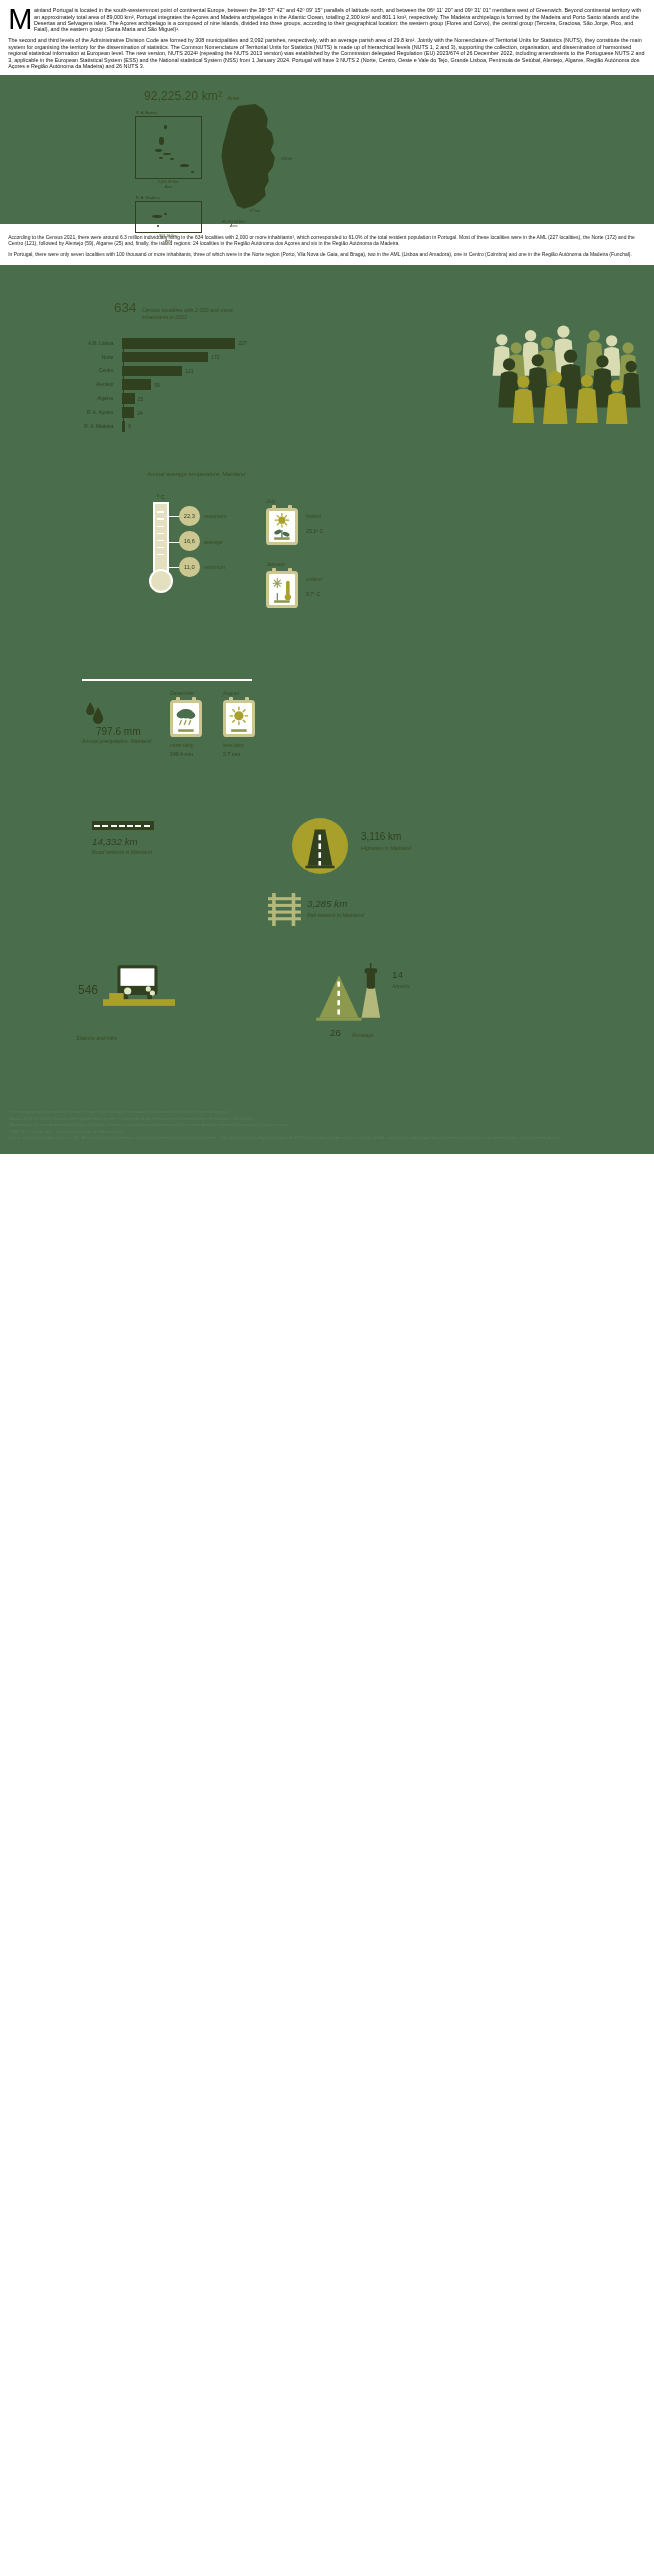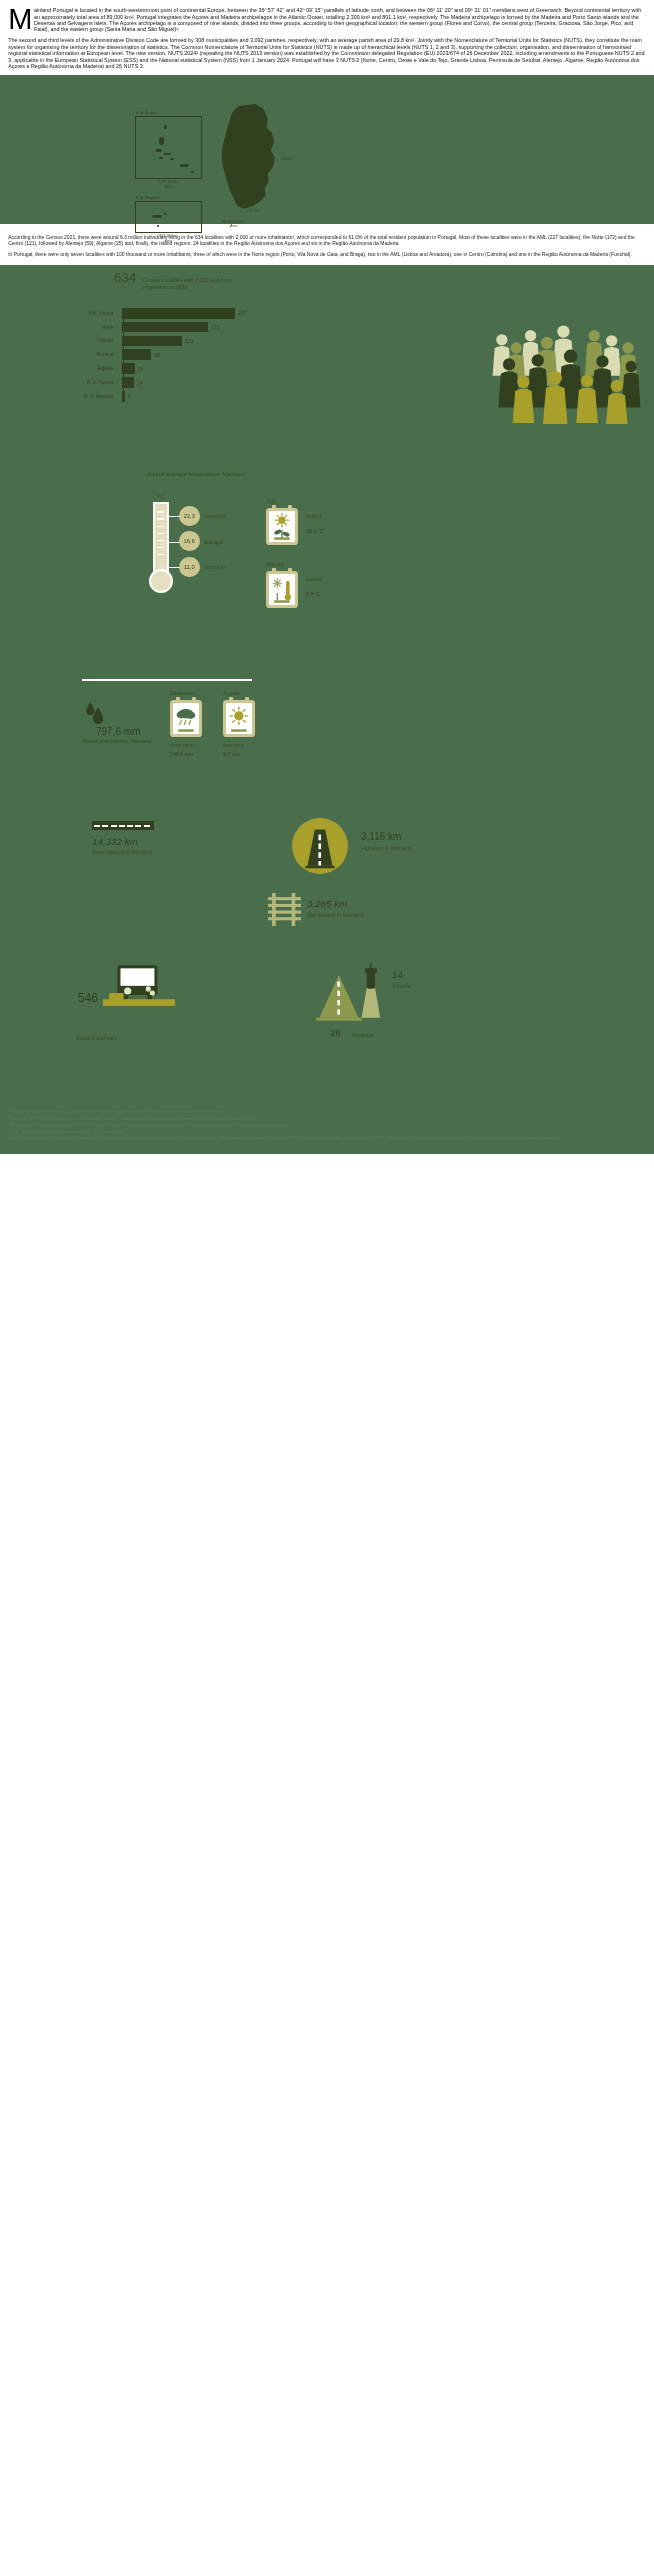"92,225.20 km²" div.area-head { html: none -> <div> <span>92,225.20 km²</span> <span>Area</span> </div> }
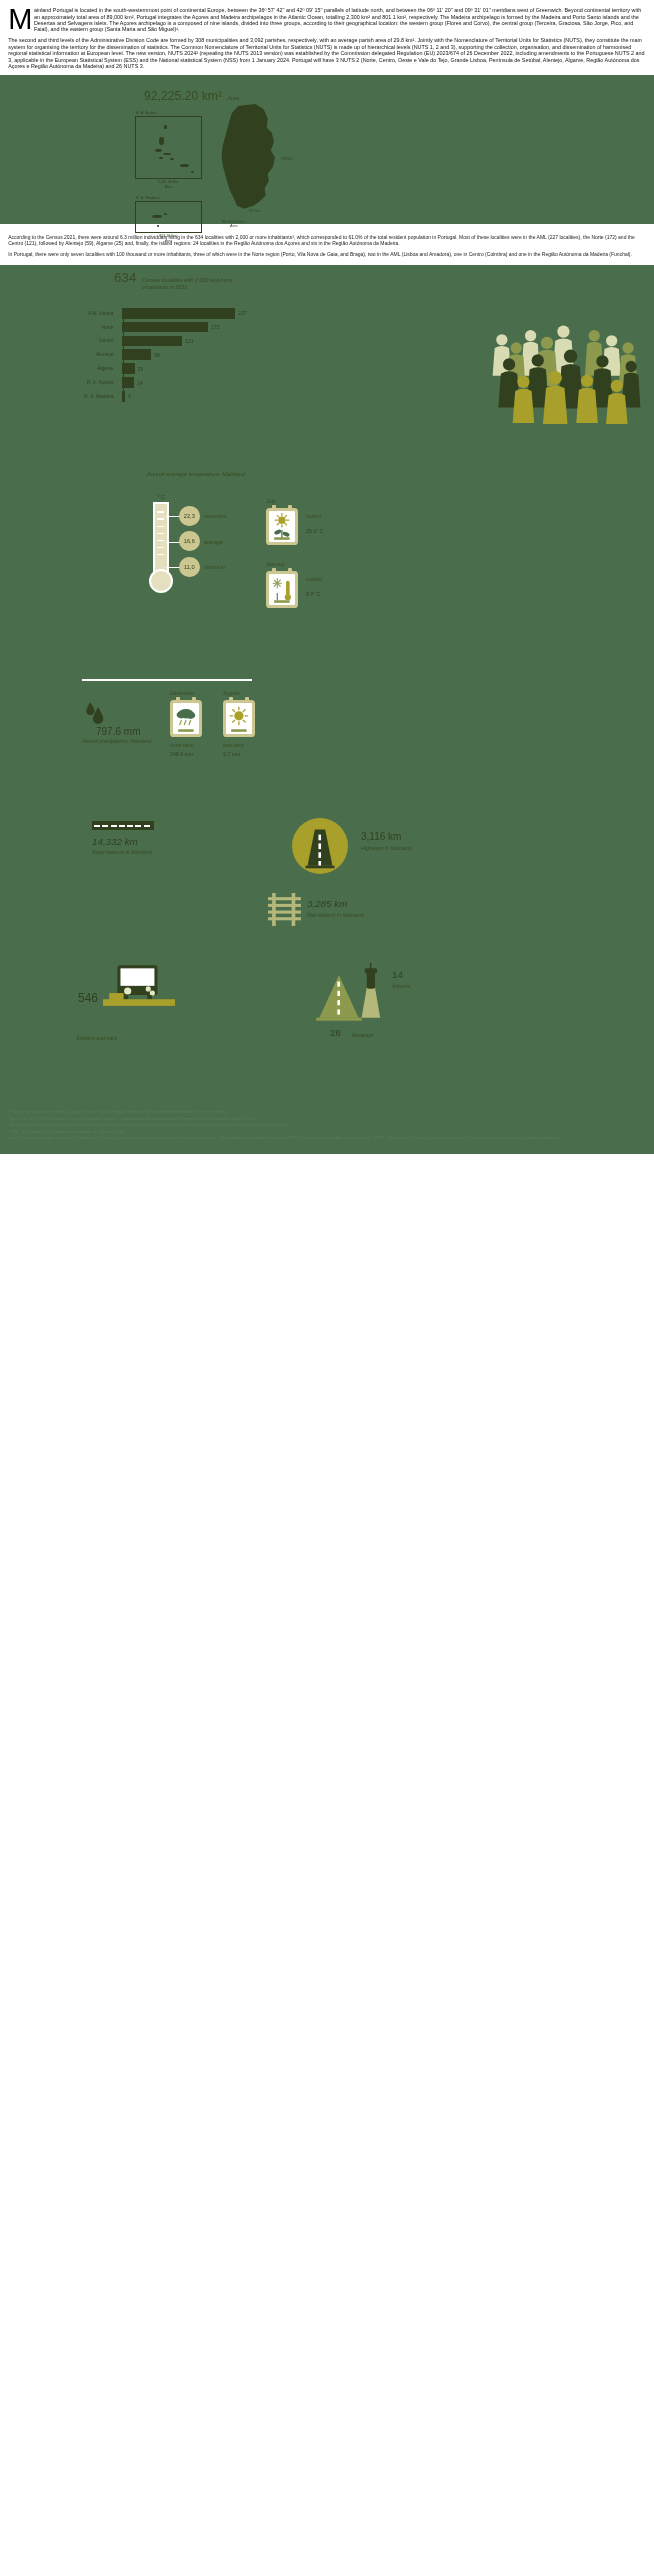"634" .sec-bars { padding-top: 5px -> 35px }
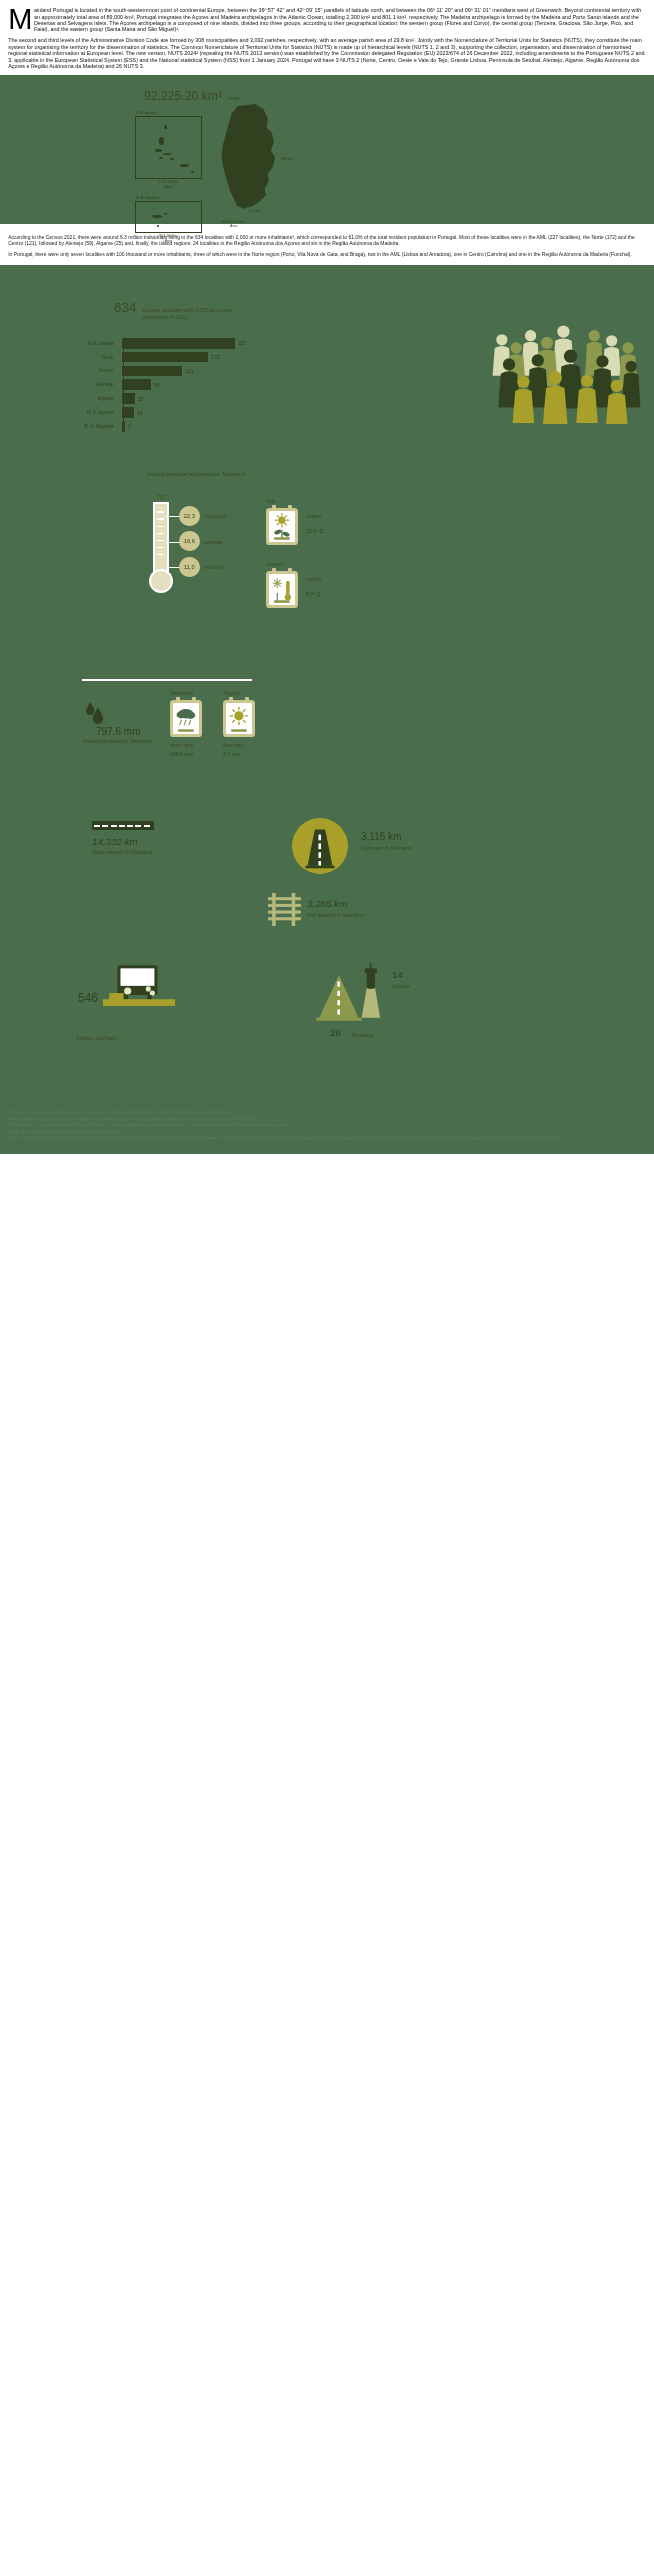"546" div.train-num { top: 180px -> 172px }
